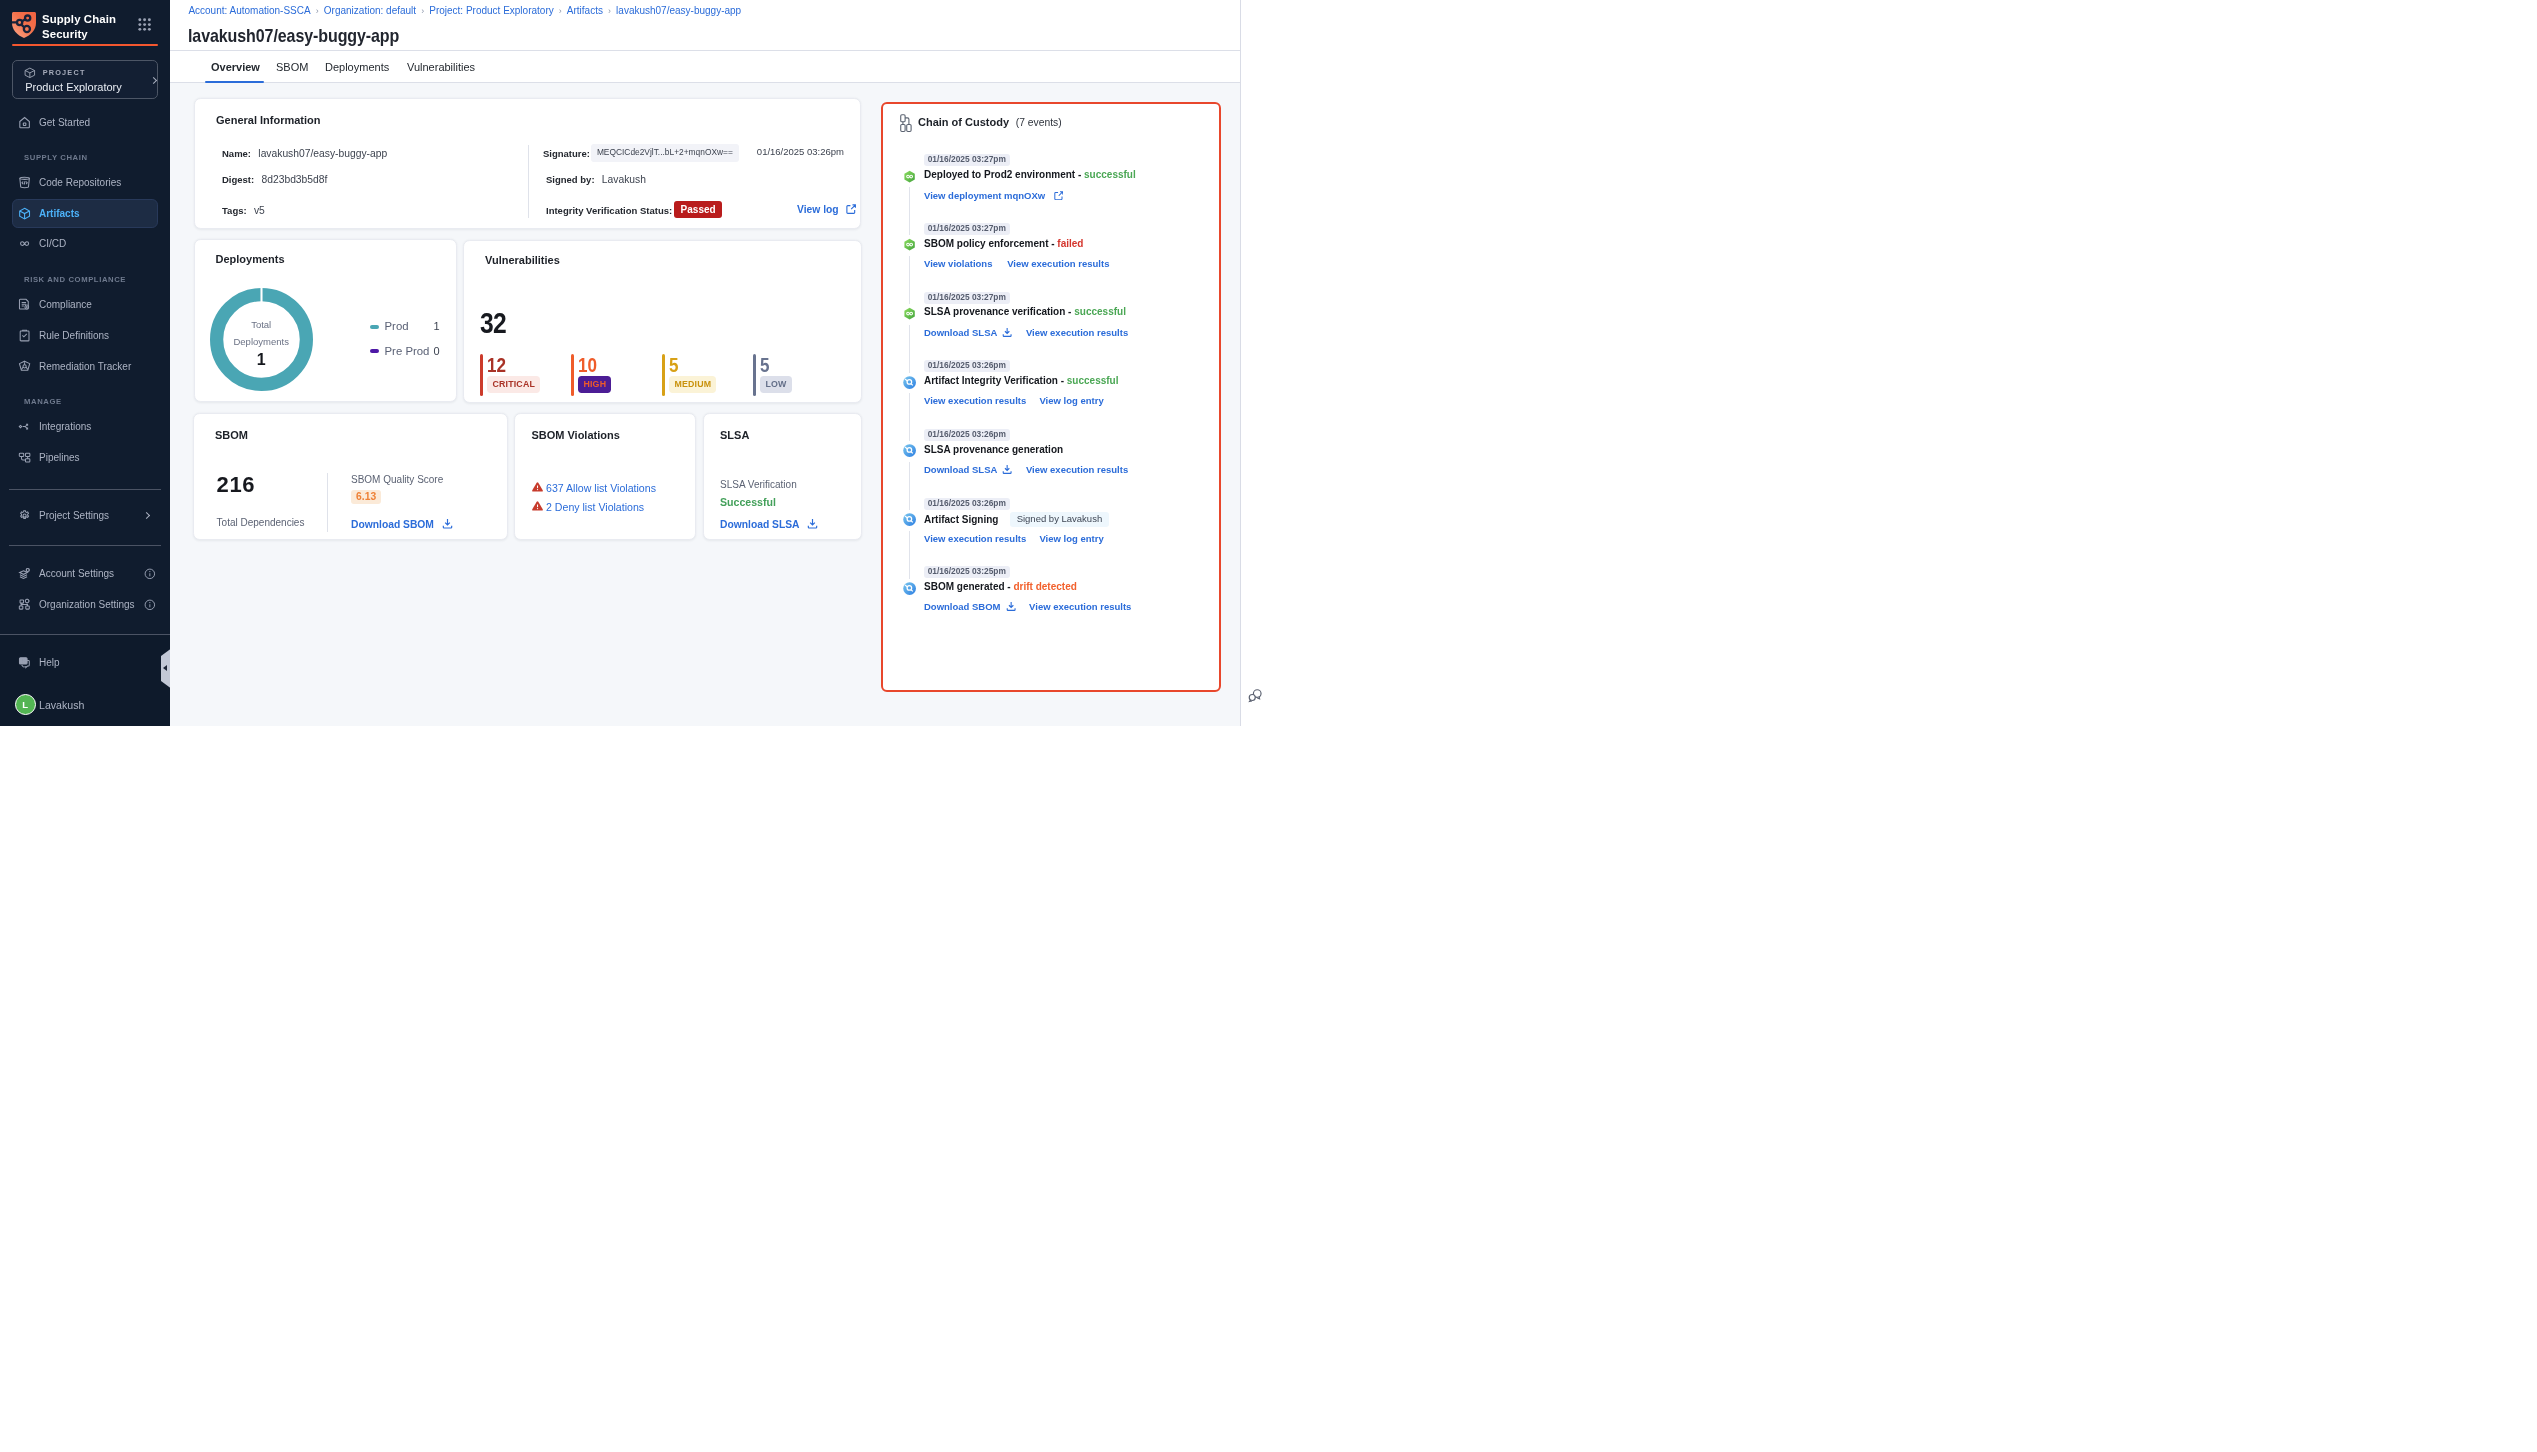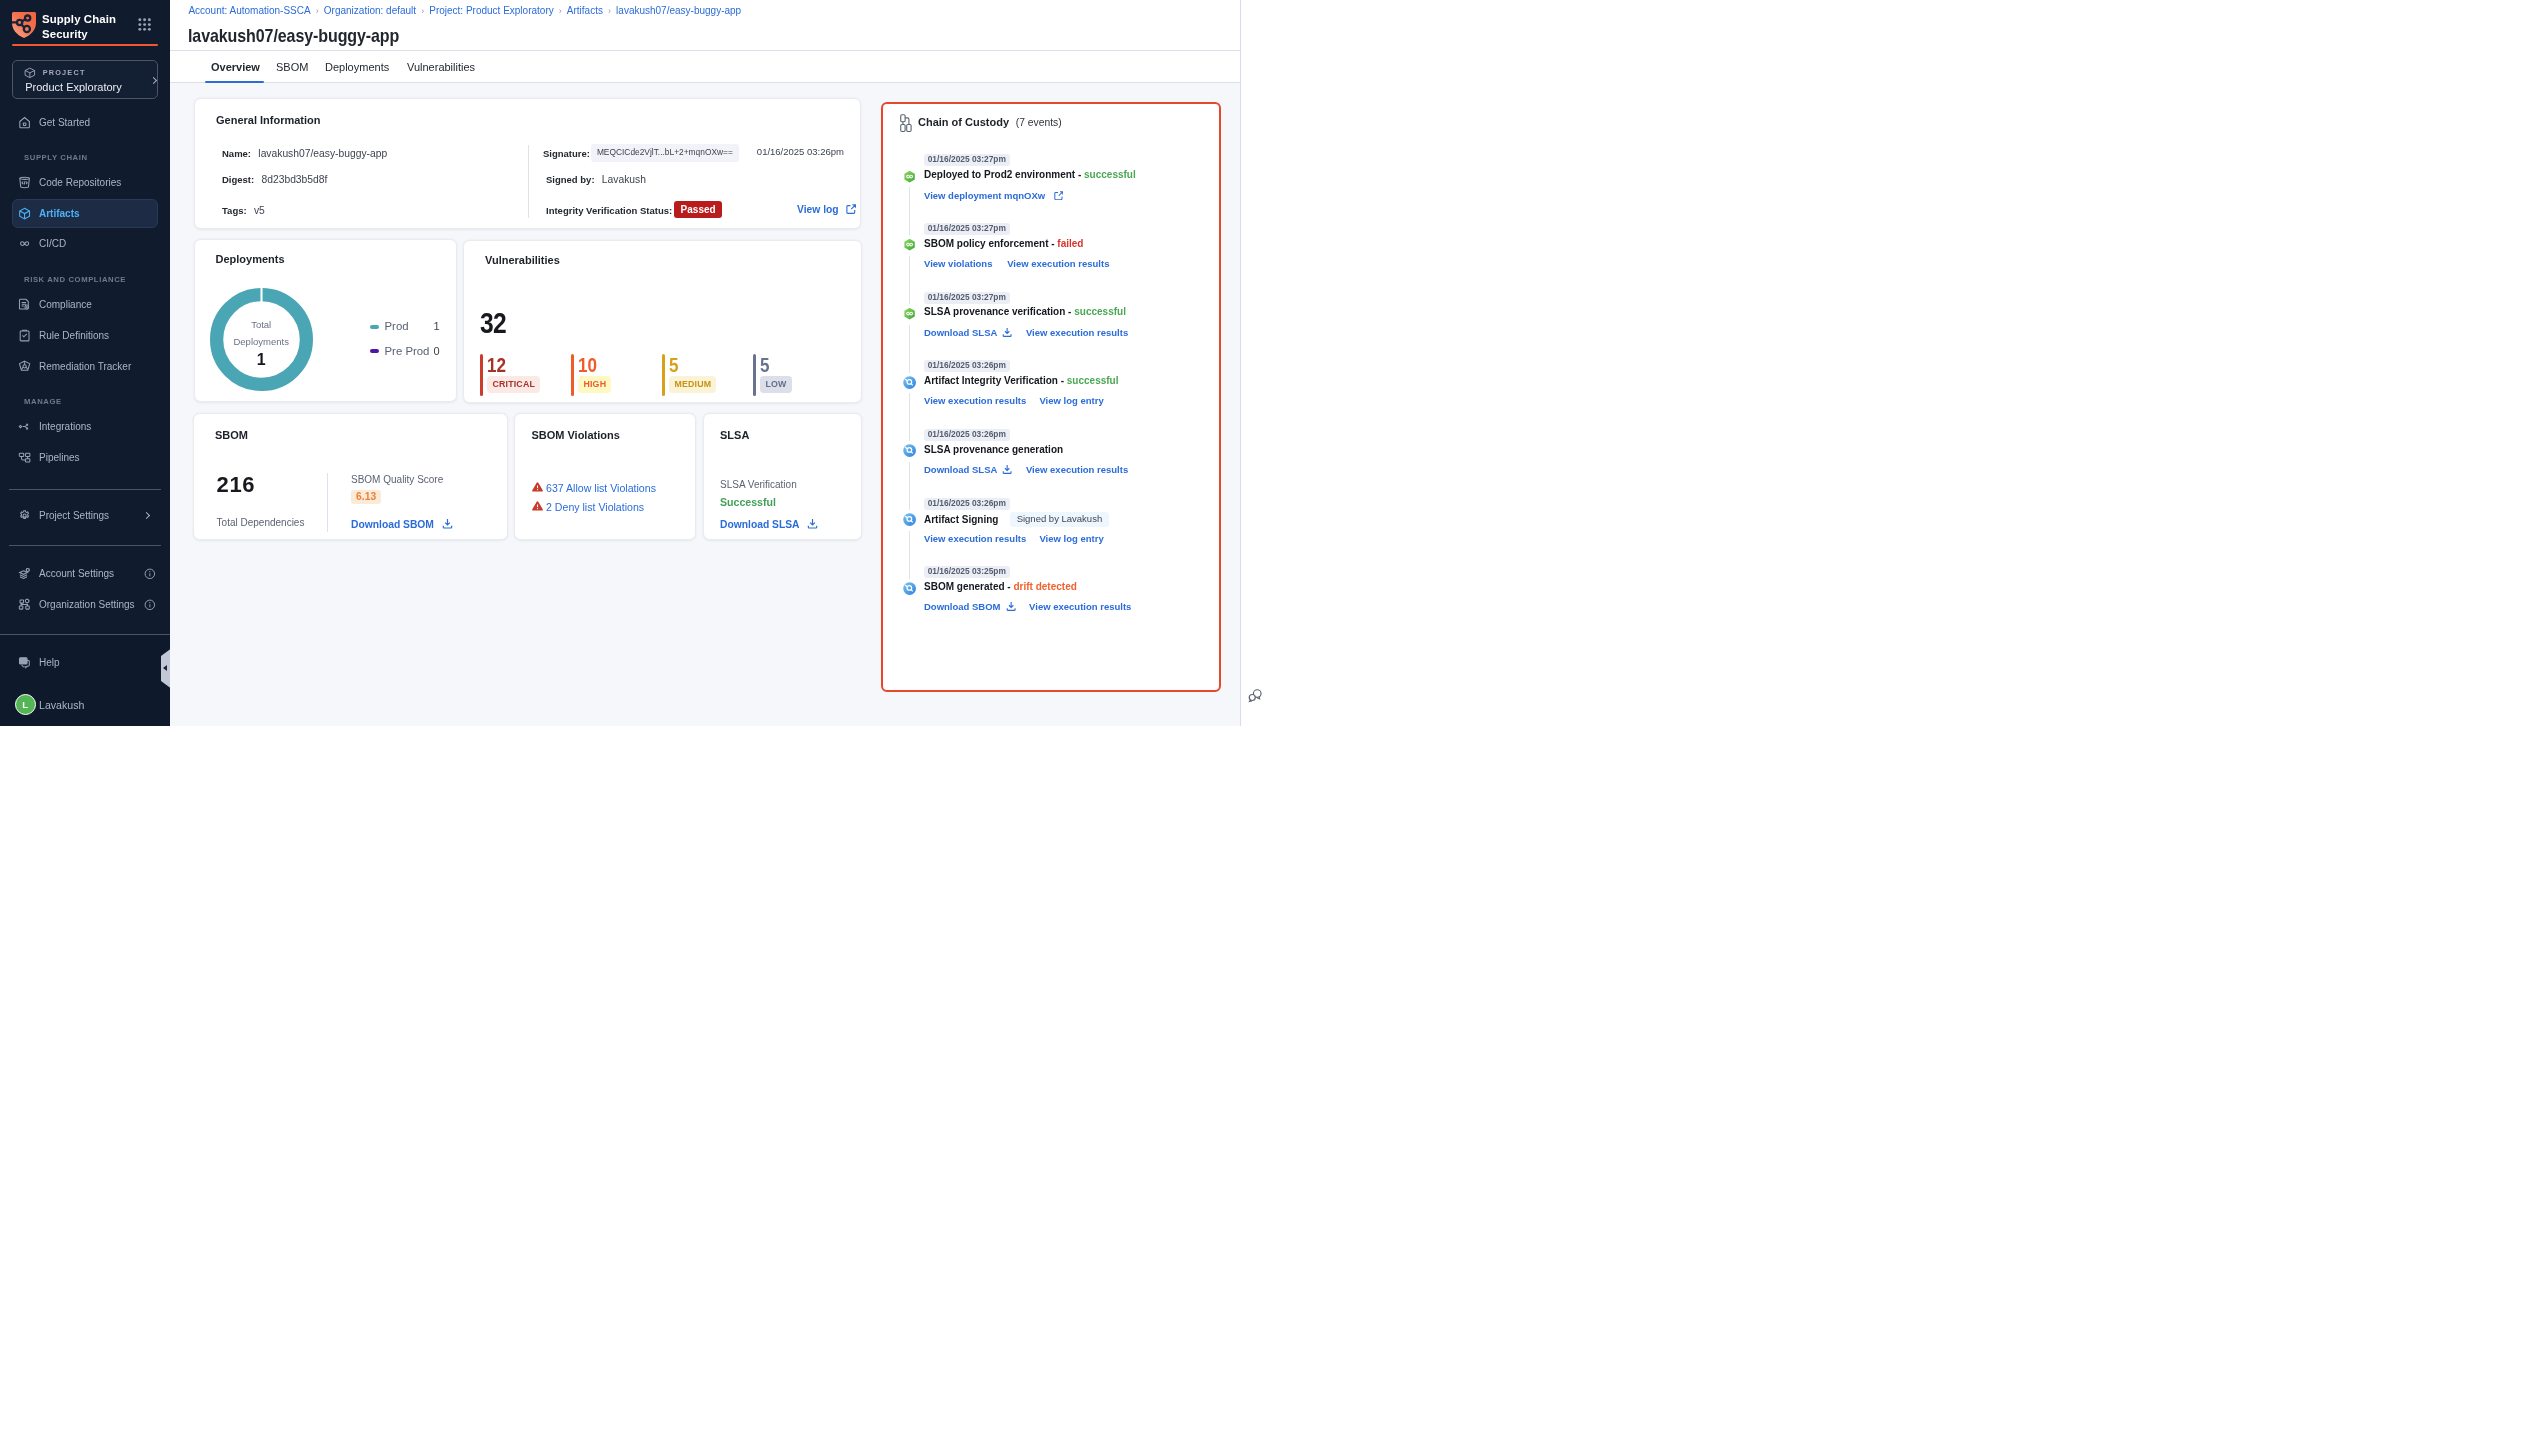"HIGH" div.pill { background: #fef9c3 -> #4c1d95 }
